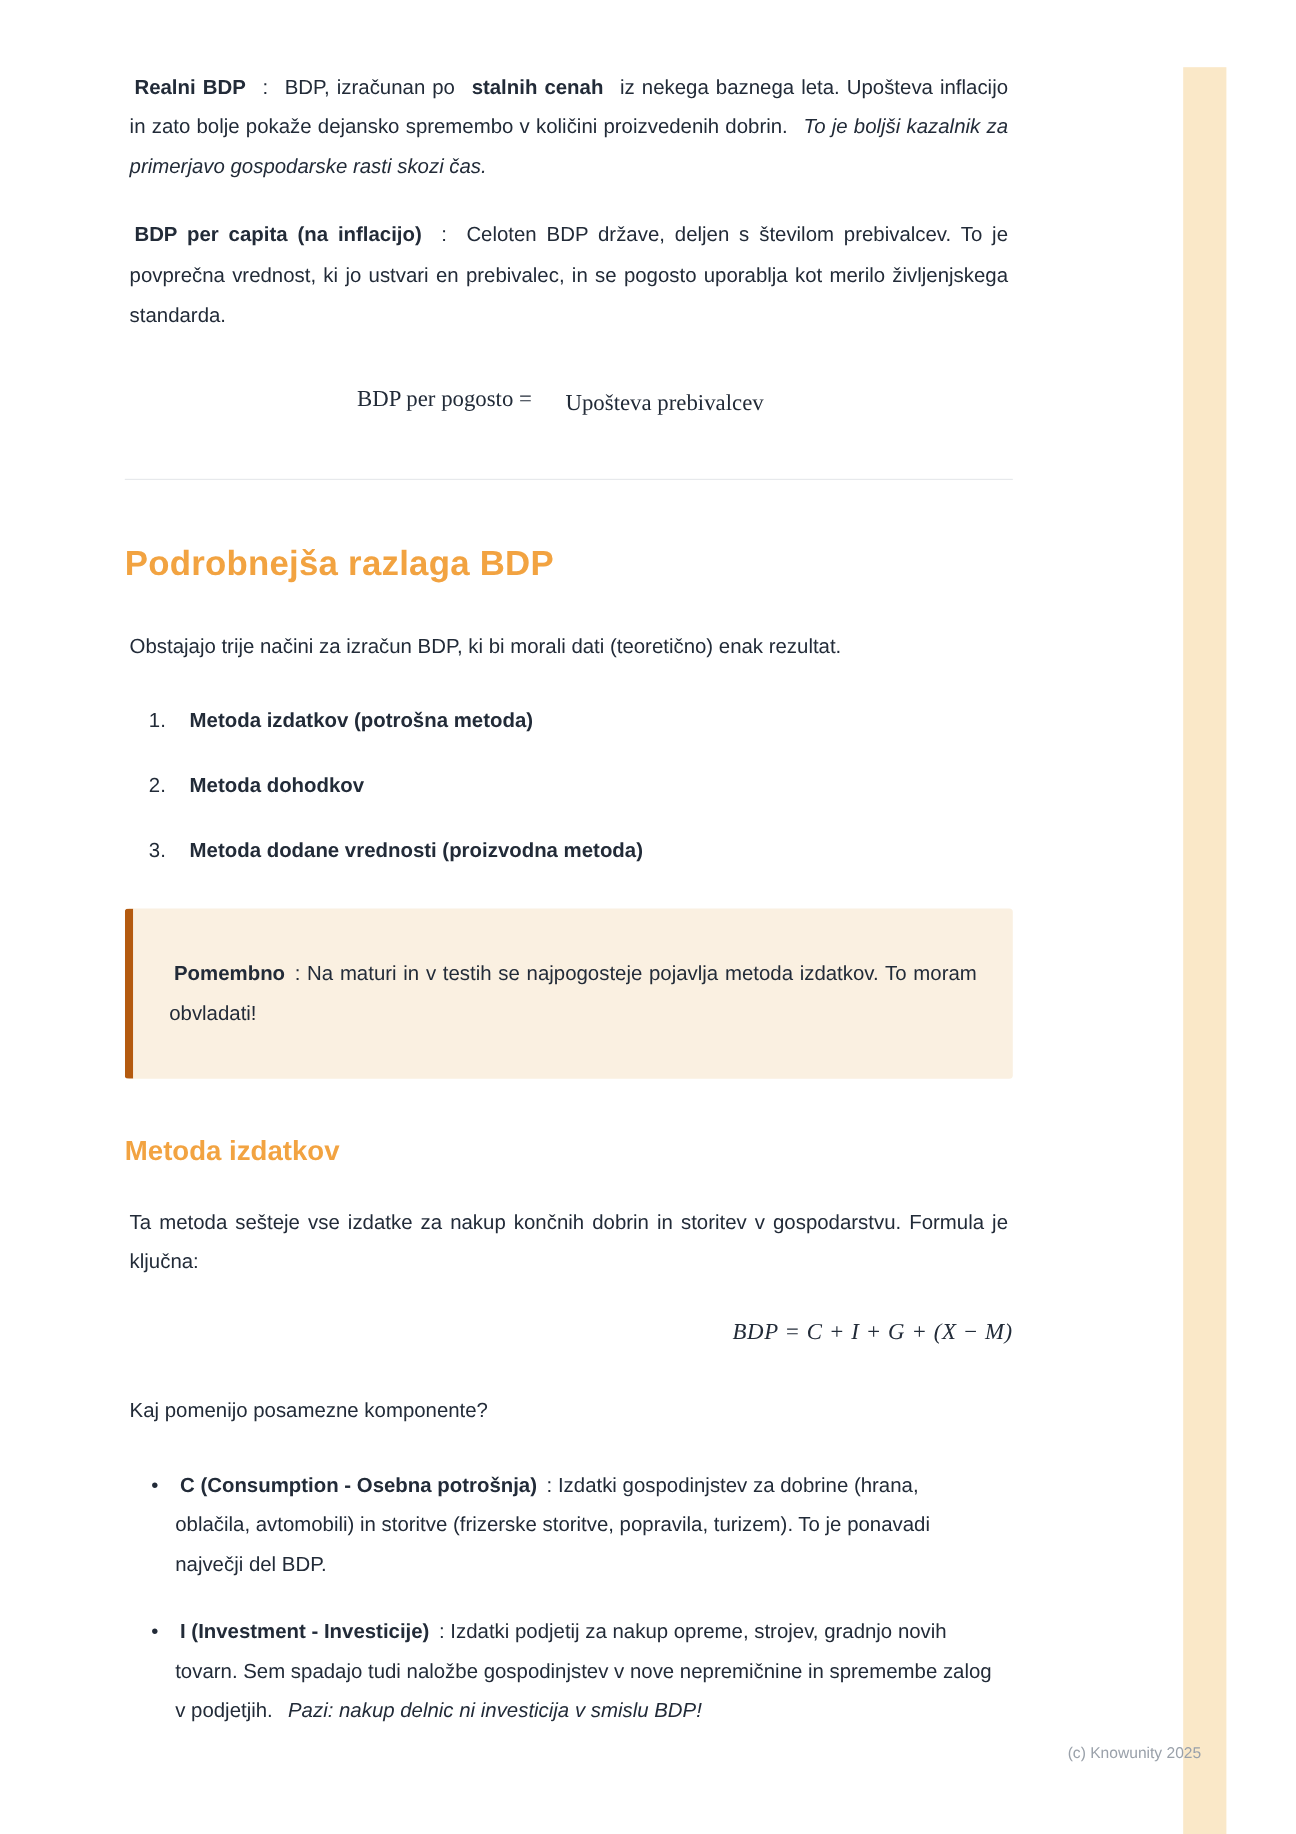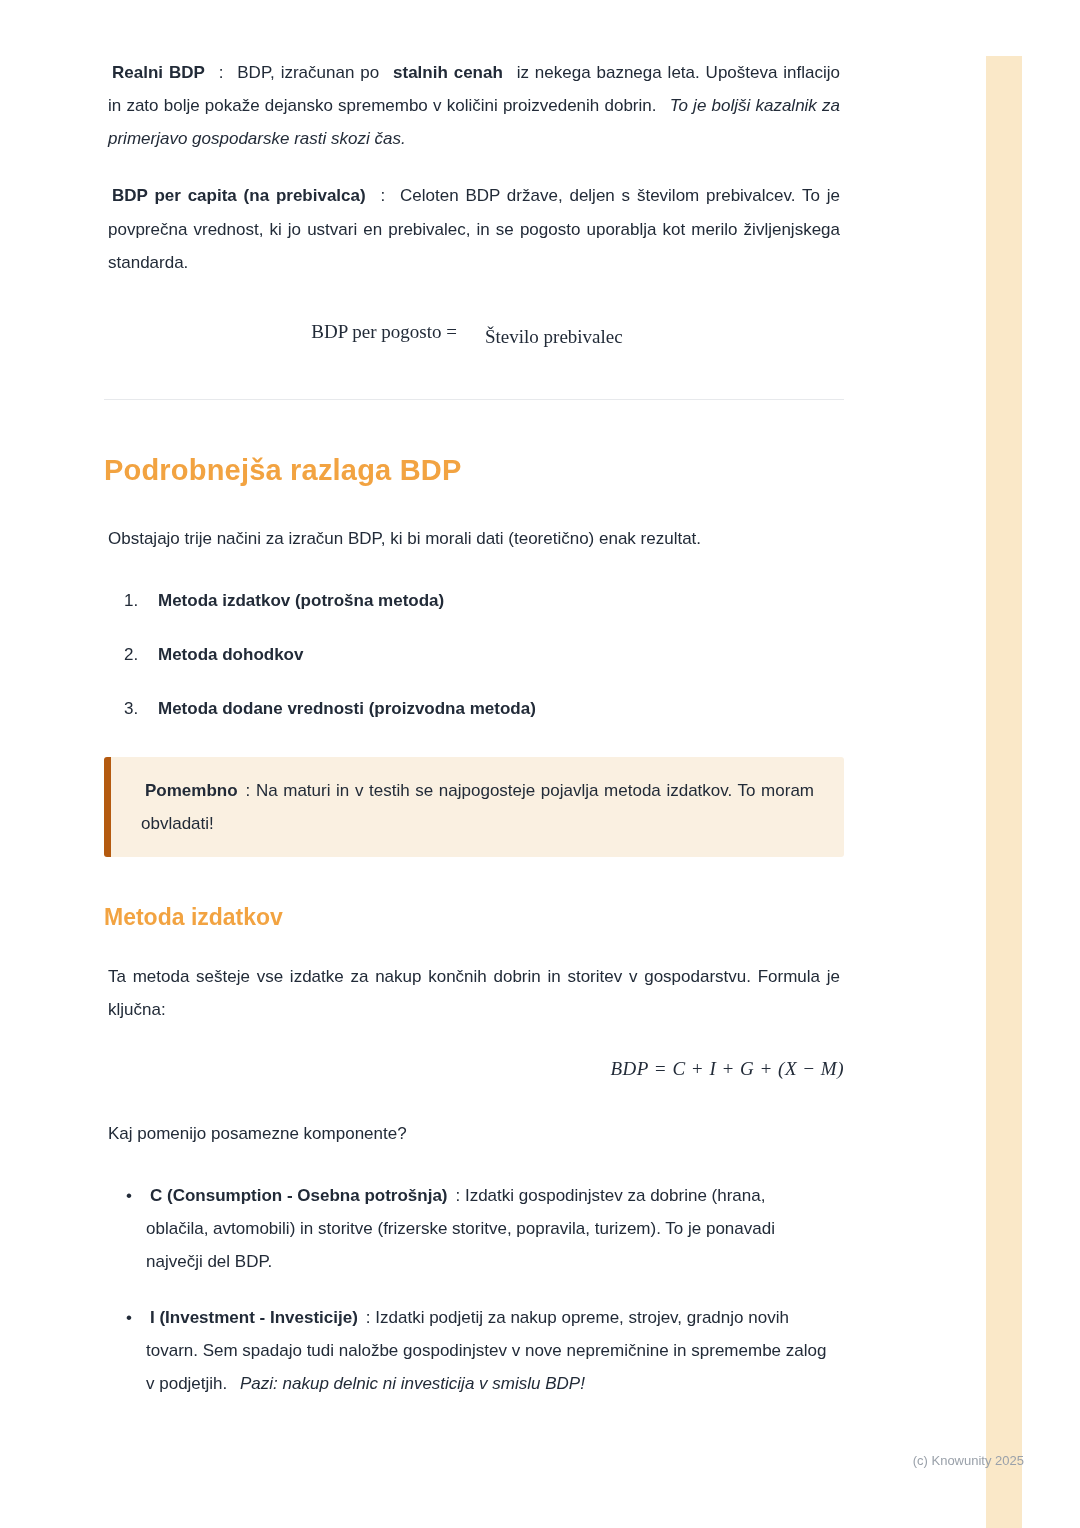"BDP per capita (na prebivalca)" strong { text: prebivalca -> inflacijo }
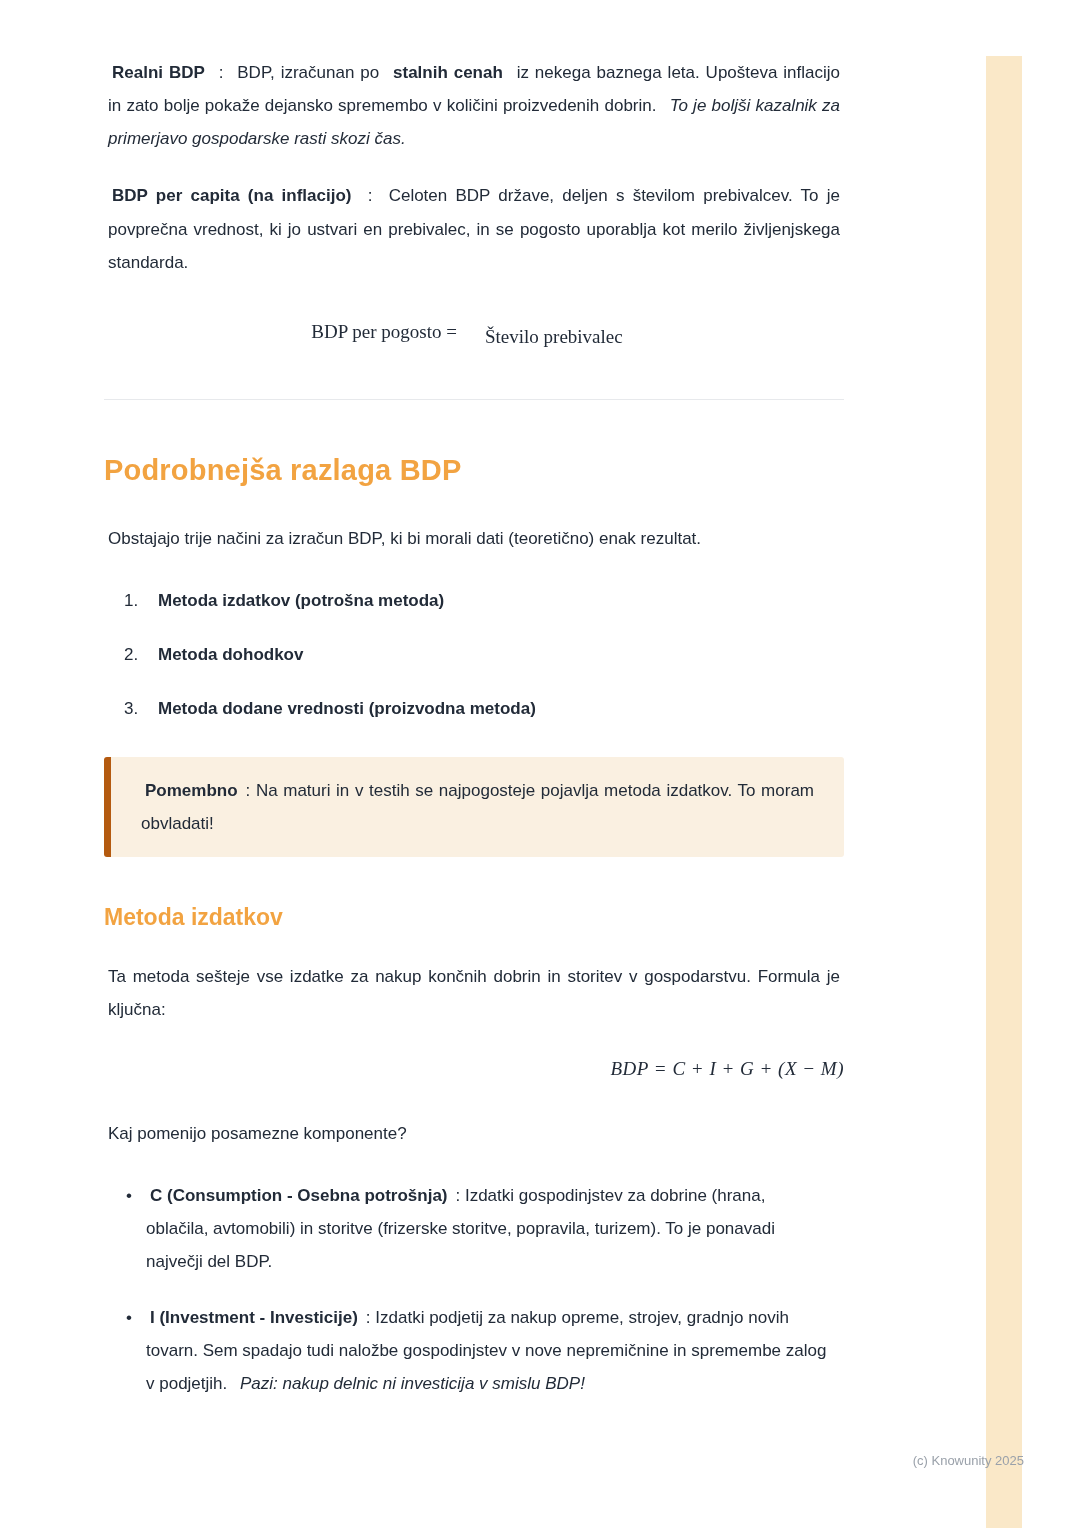"Število prebivalec" span.f-den { text: Število prebivalec -> Upošteva prebivalcev }
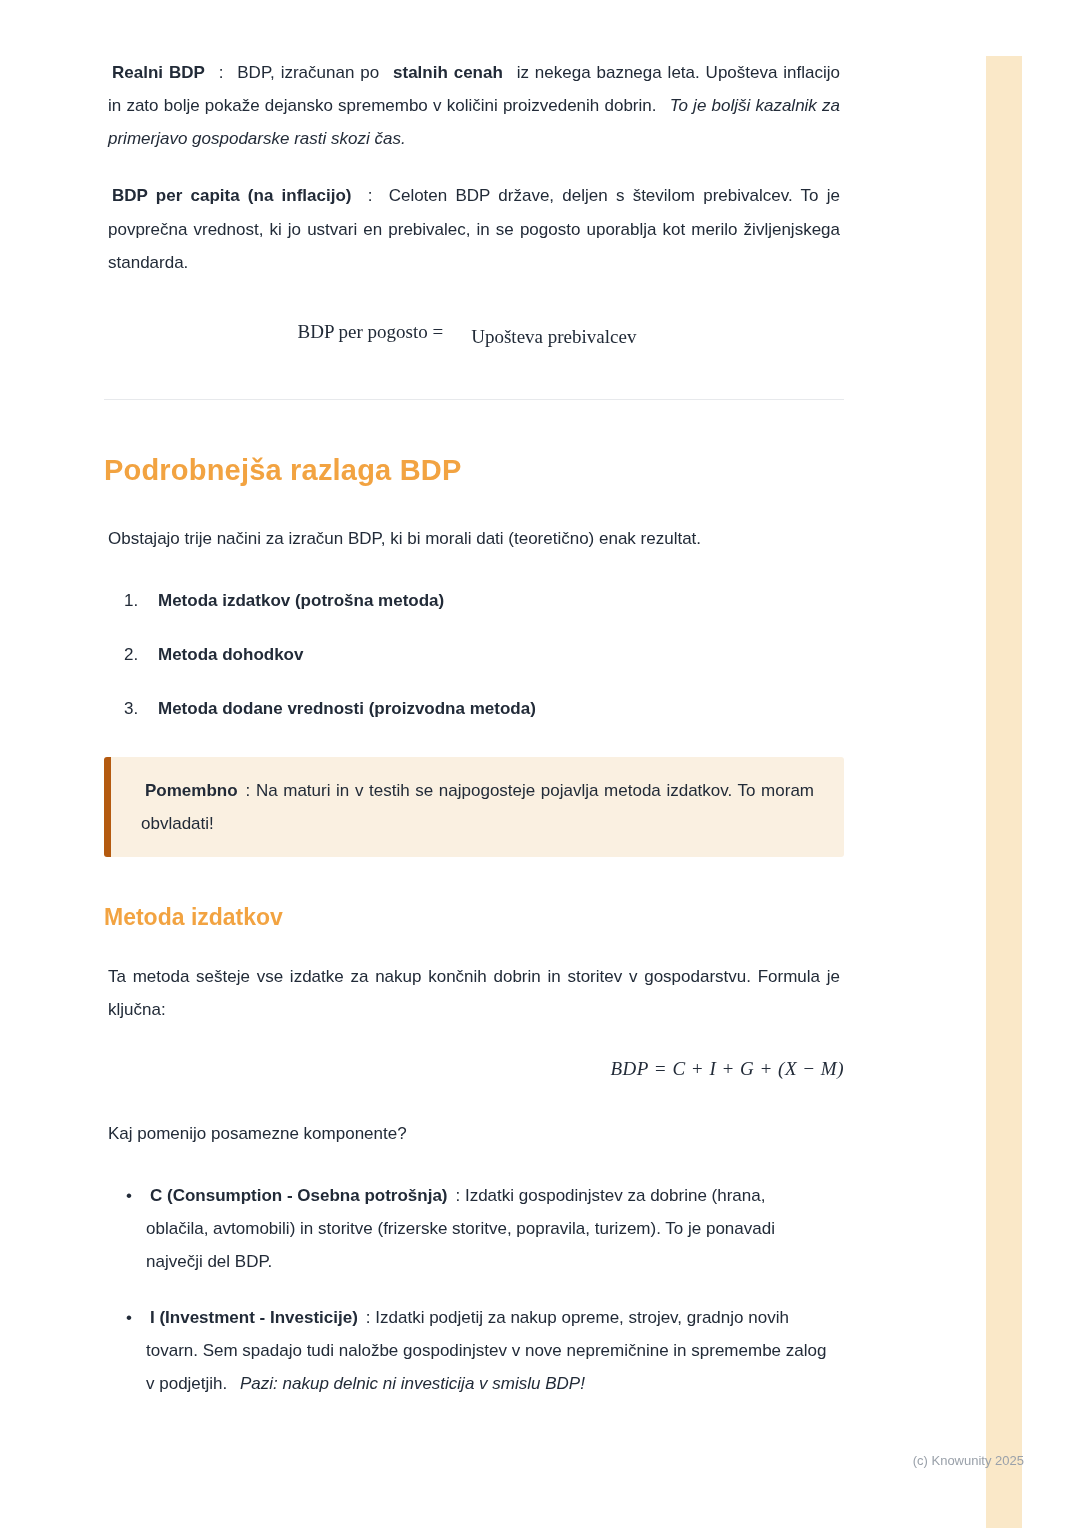"Pomembno : Na maturi in" .callout { padding: 17px 30px -> 38px 30px }
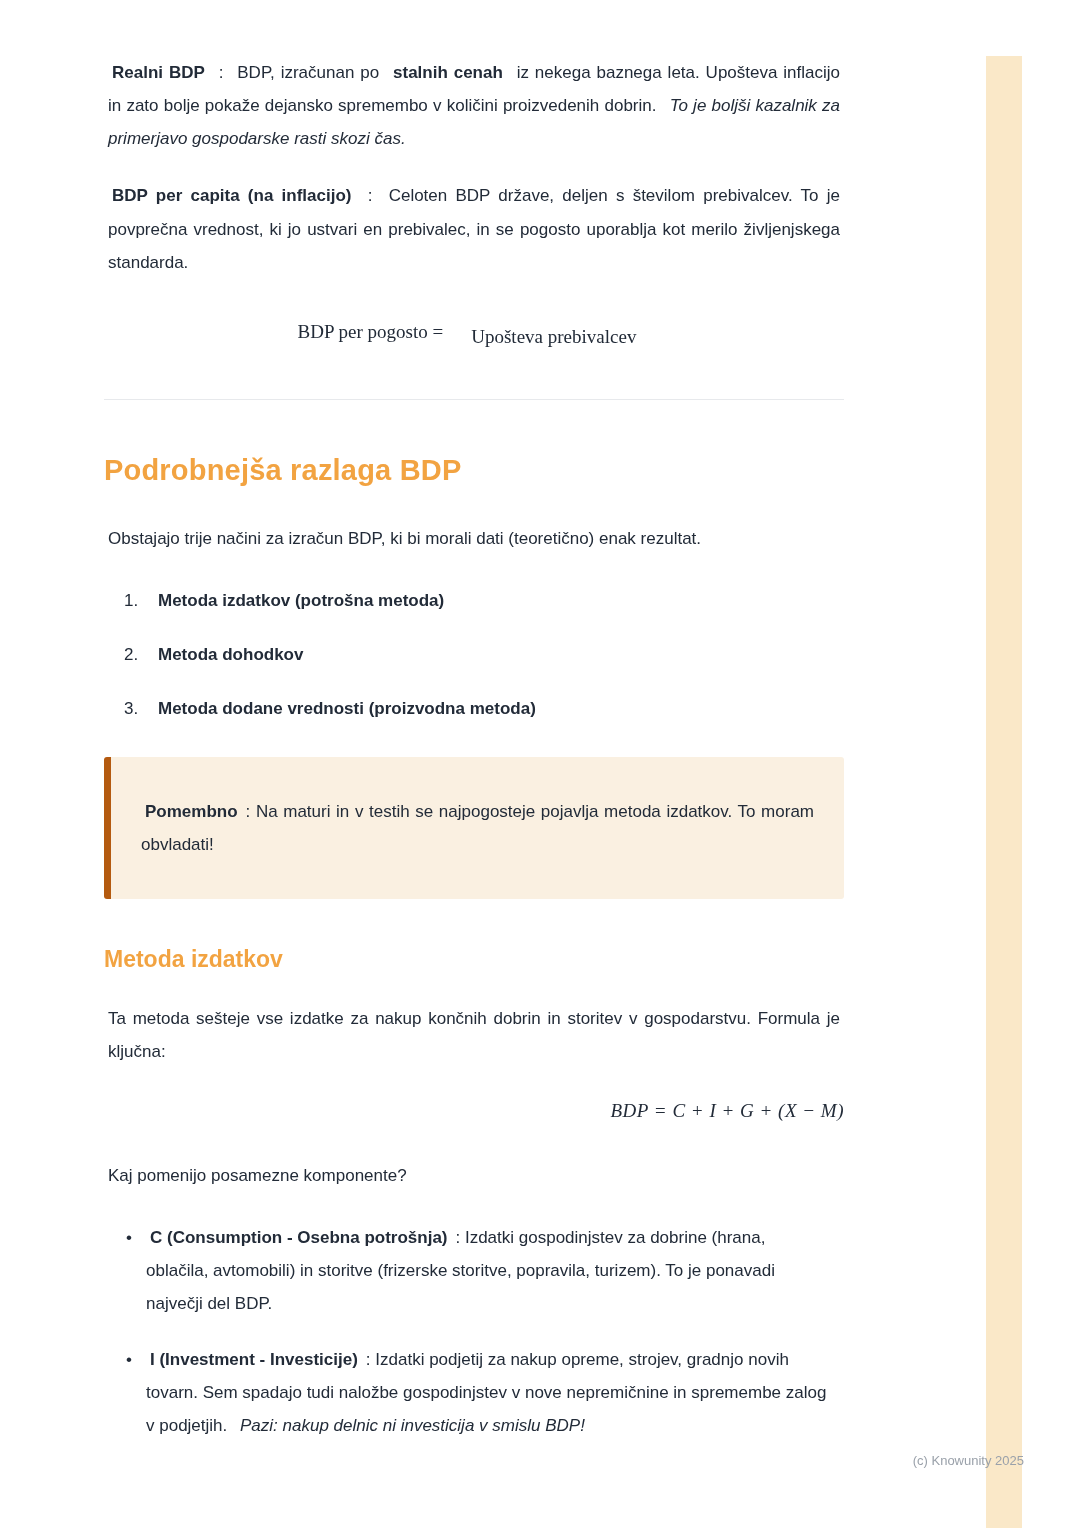"(c) Knowunity 2025" .watermark { right: 60px -> 83px }
